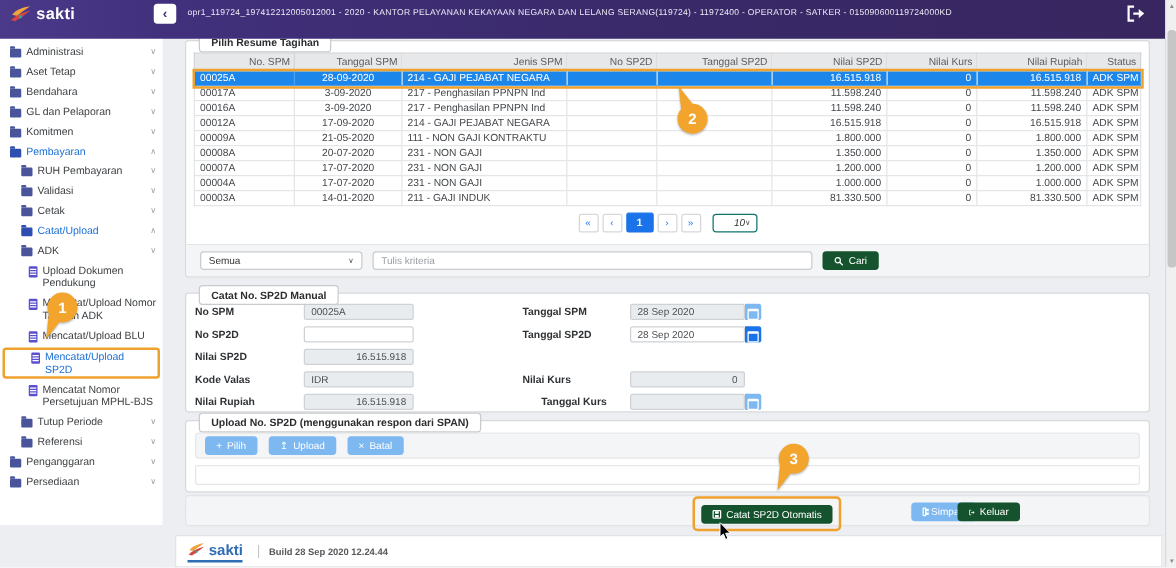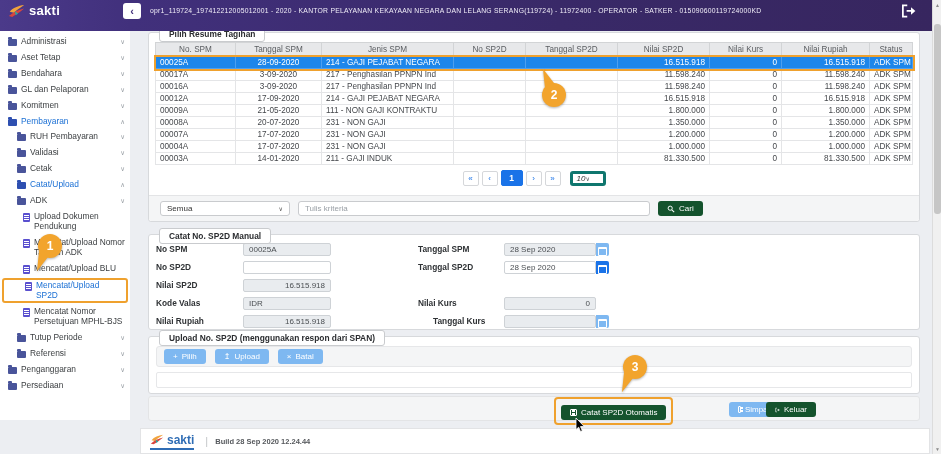"No. SPM" #spm-table th { text-align: center -> right }
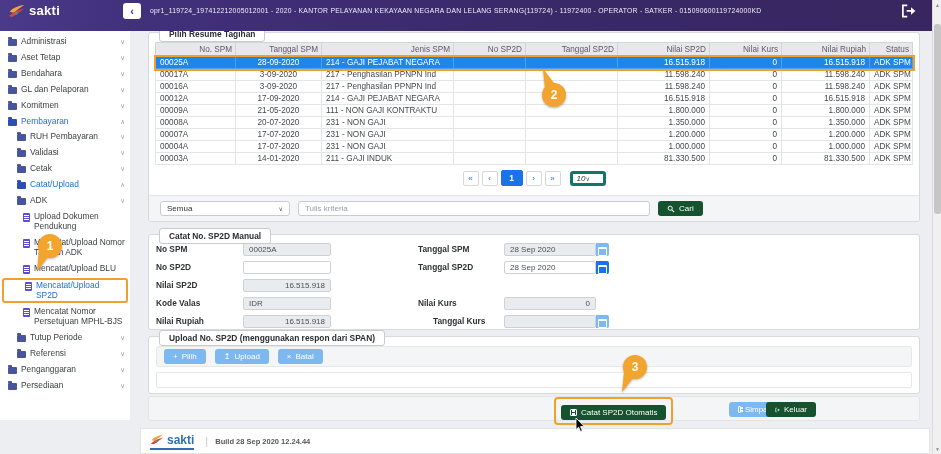"10" .page-size { border: 3px solid #0f766e -> 1px solid #0f766e; justify-content: flex-start -> flex-end }
